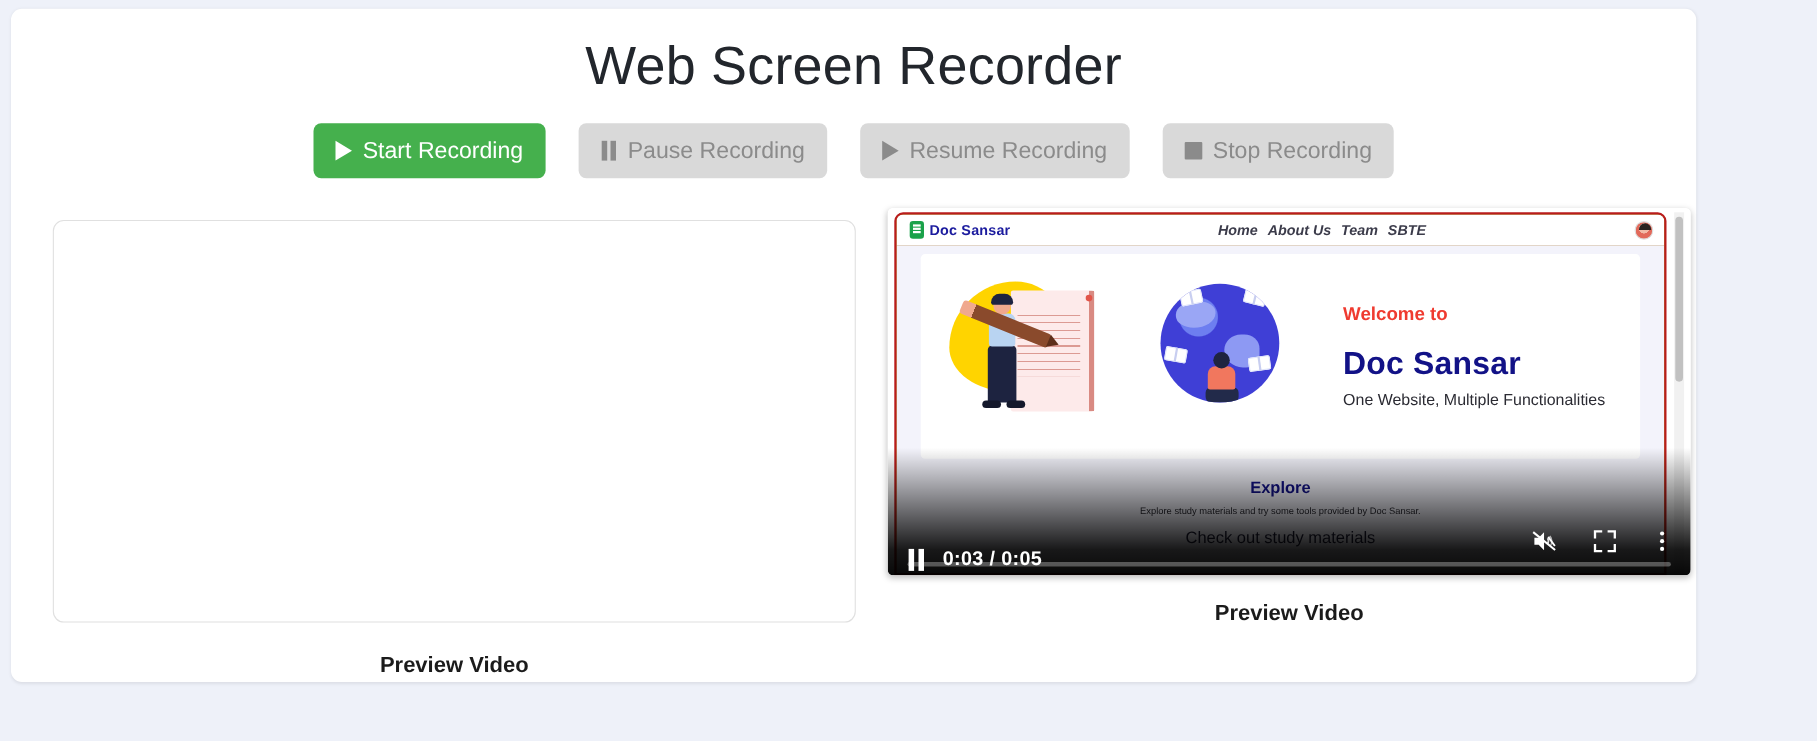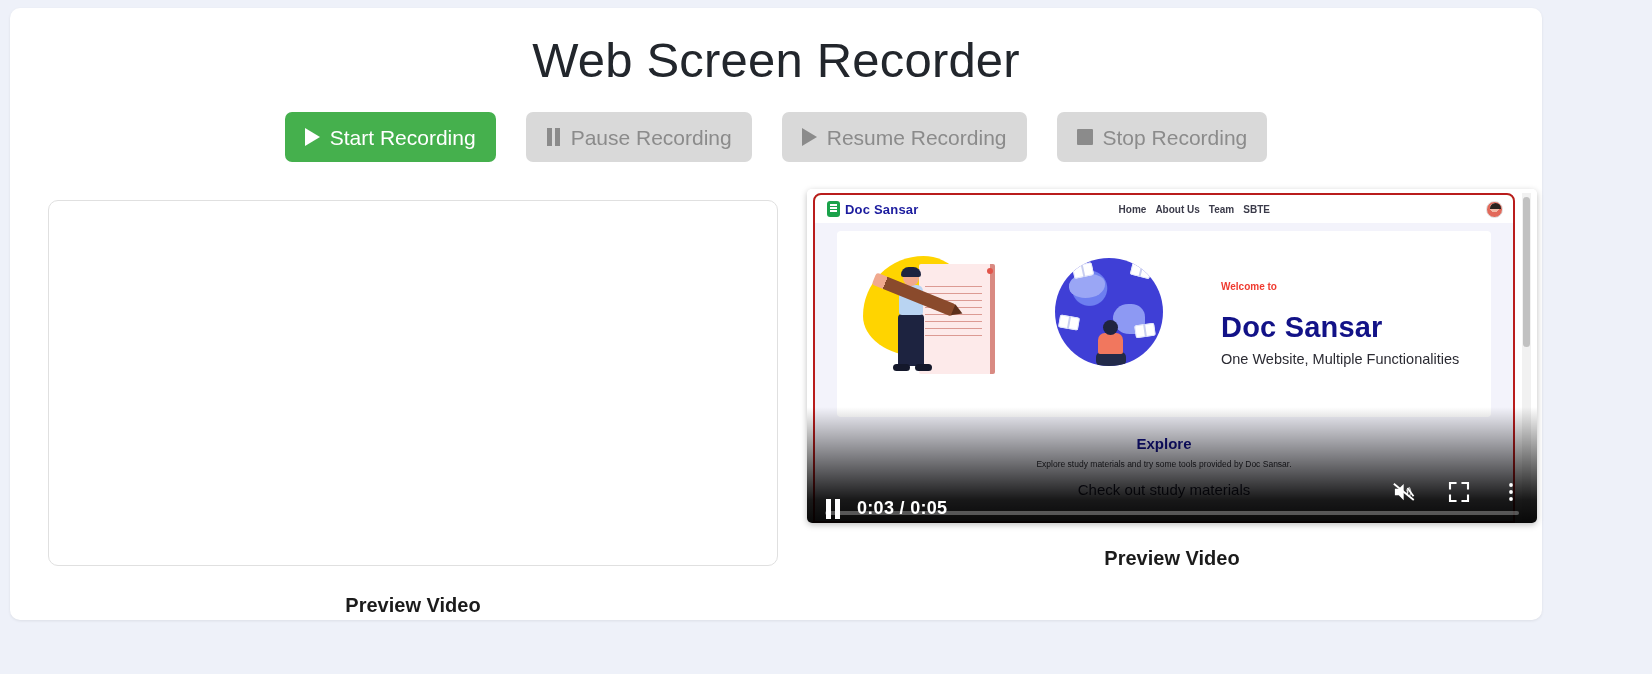"Home" .cap-menu { font-size: 10px -> 13px; font-style: none -> italic }
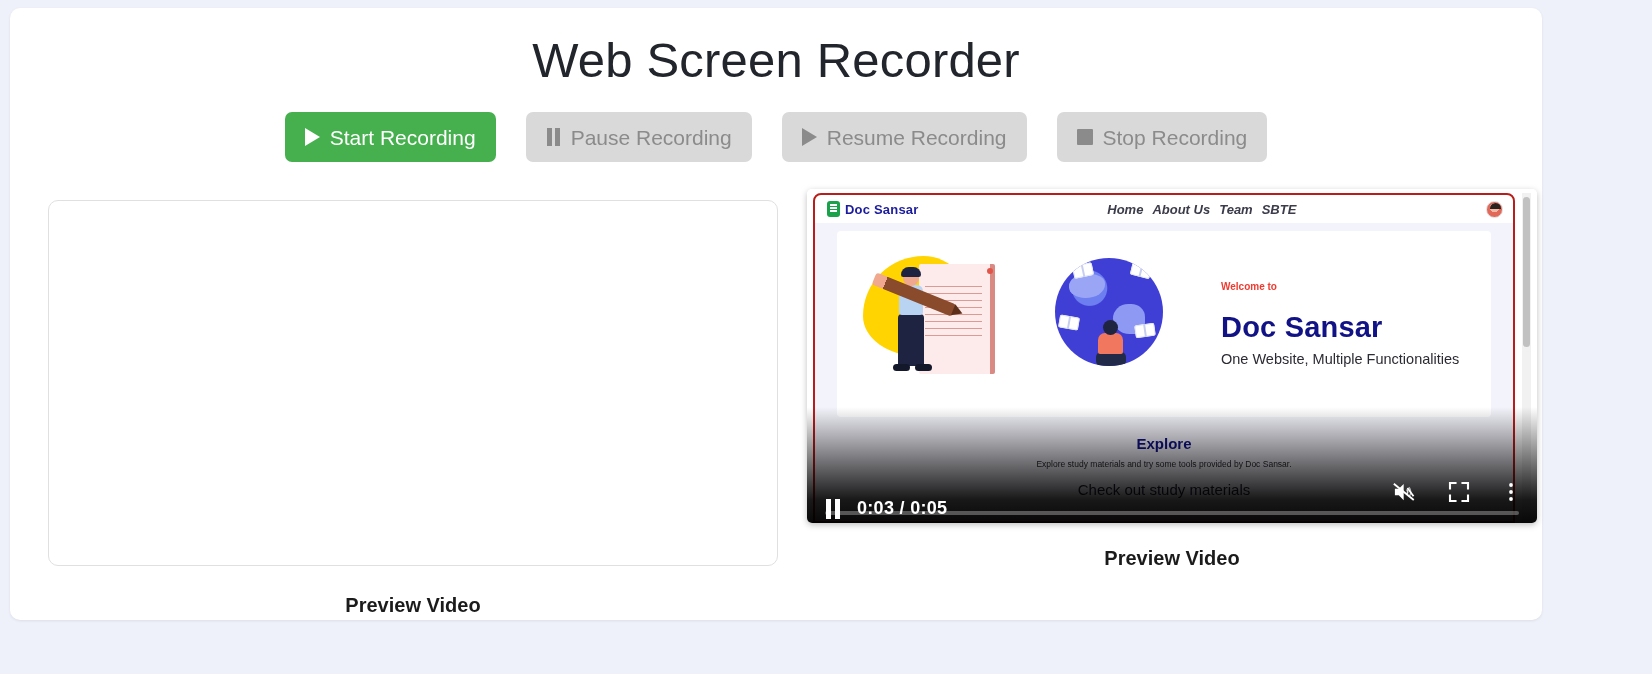"Welcome to" .hw { font-size: 10px -> 17px }
